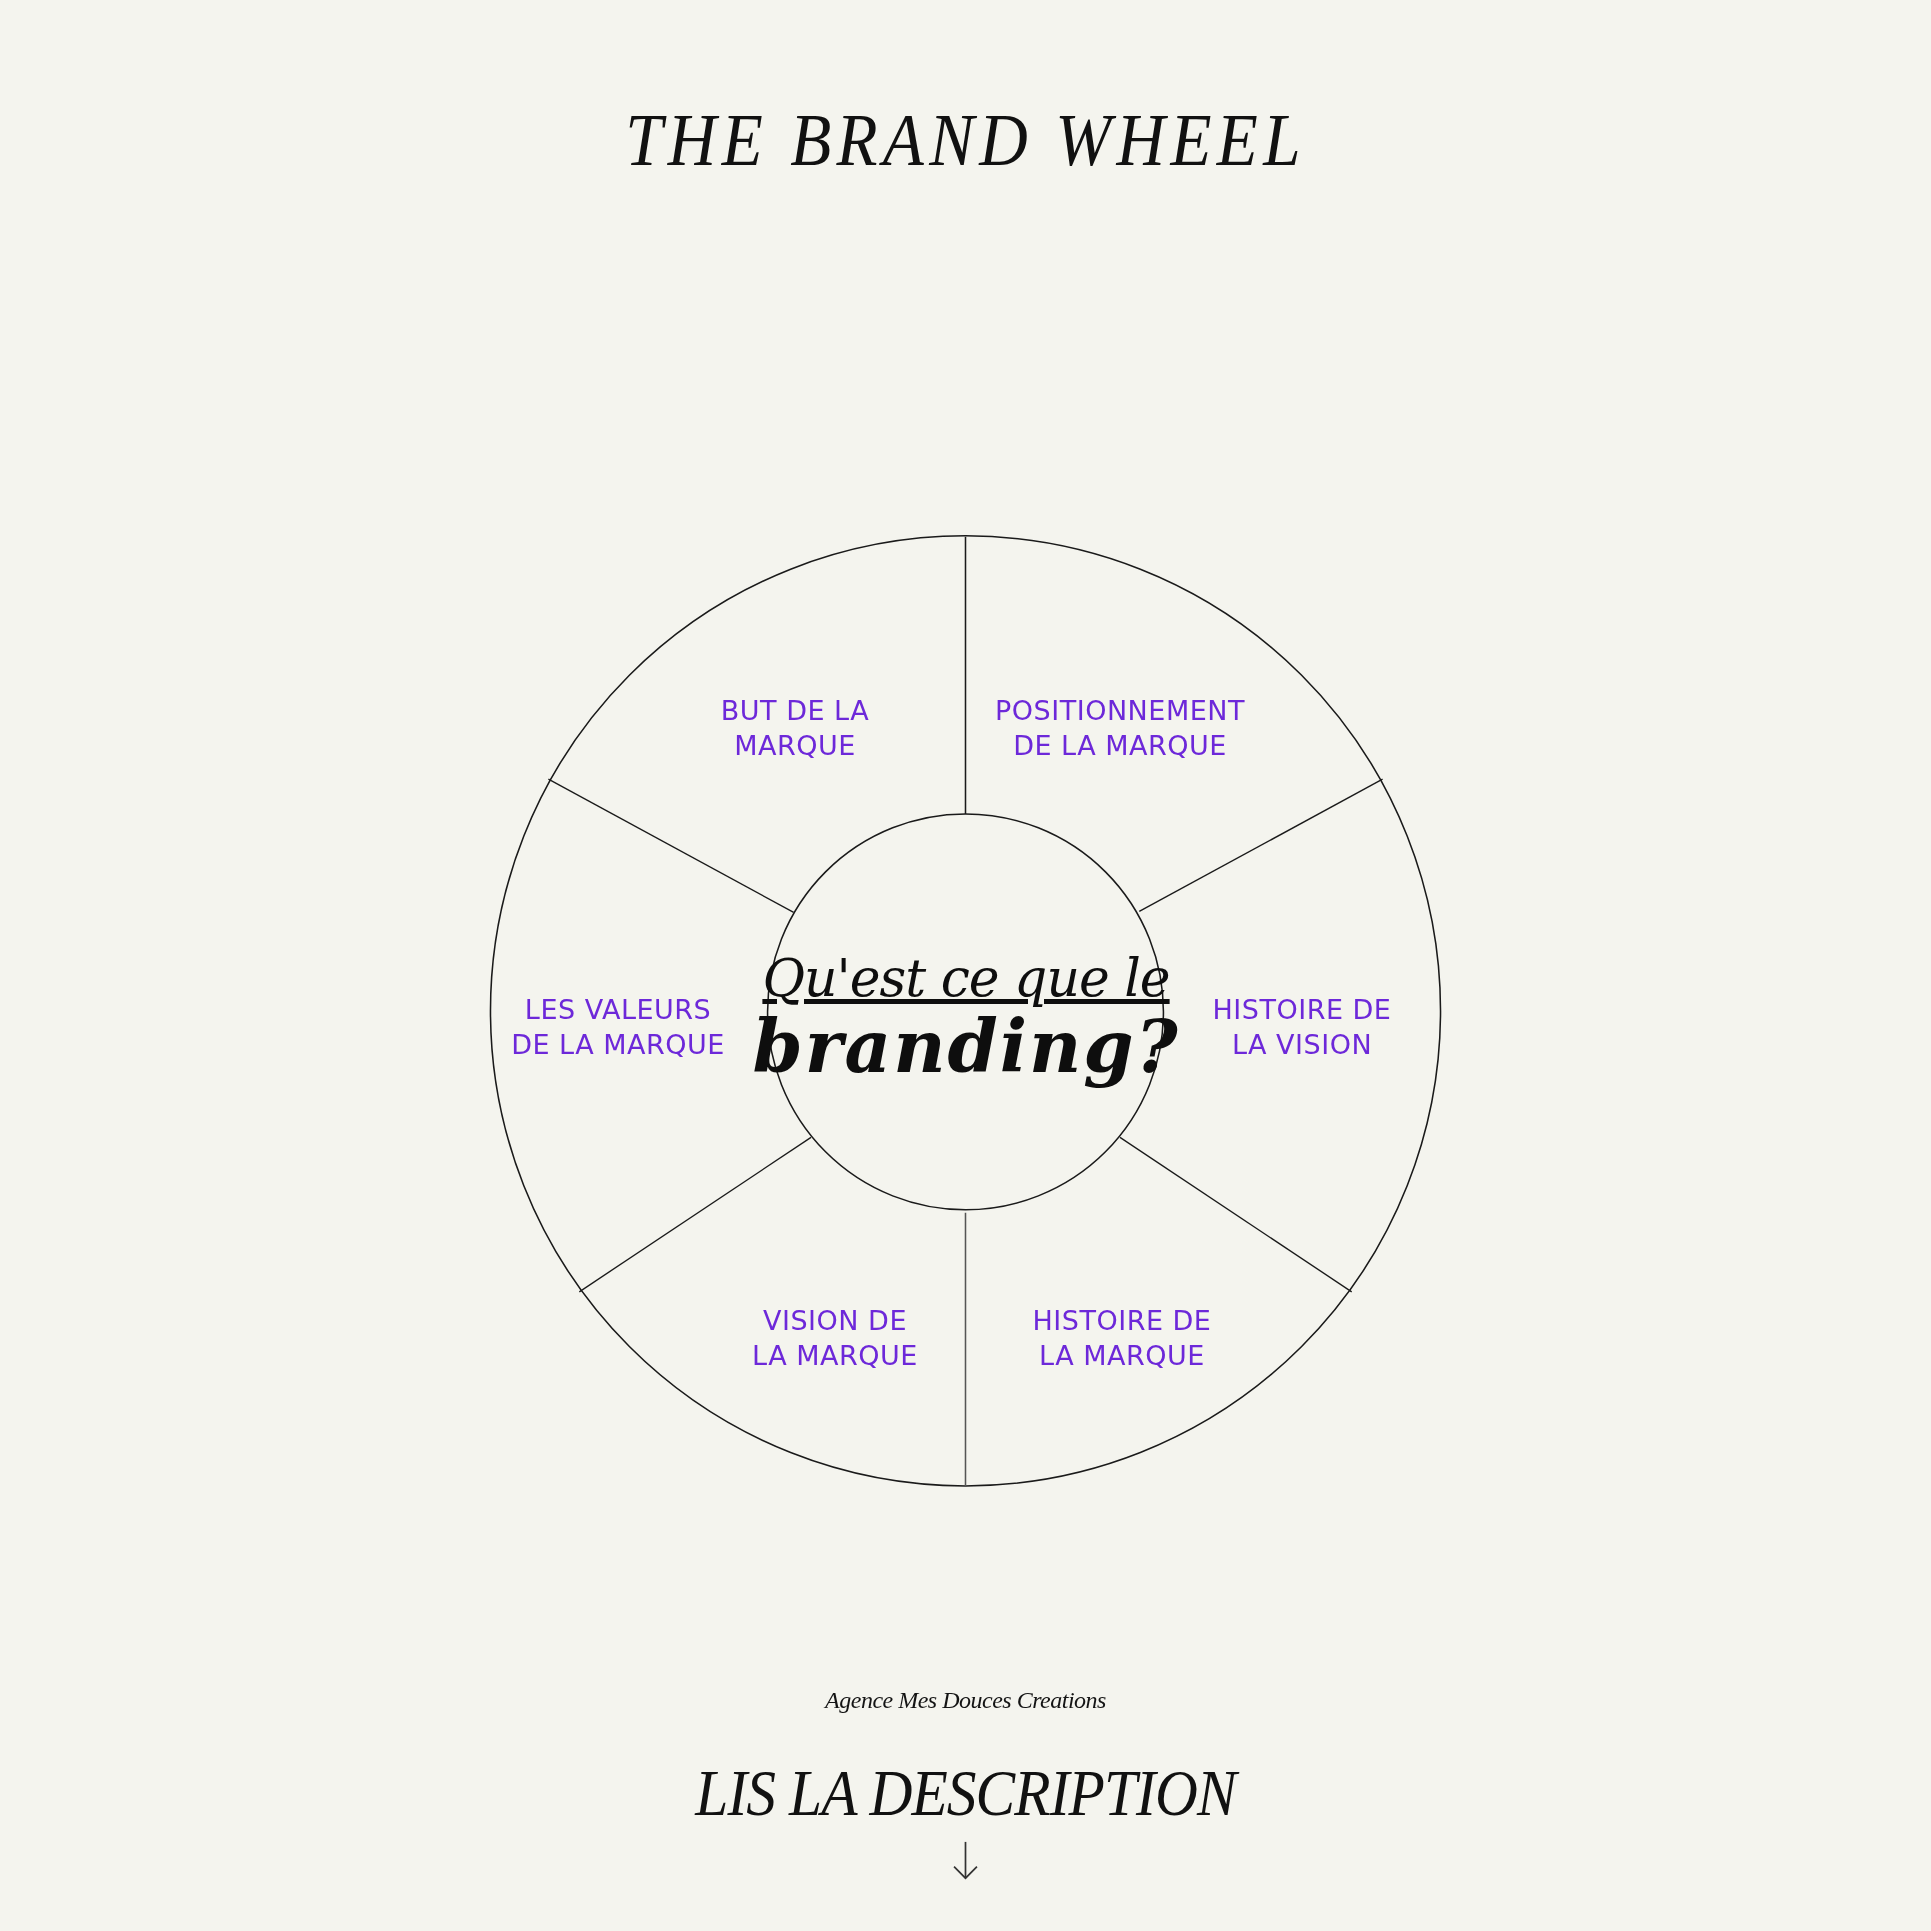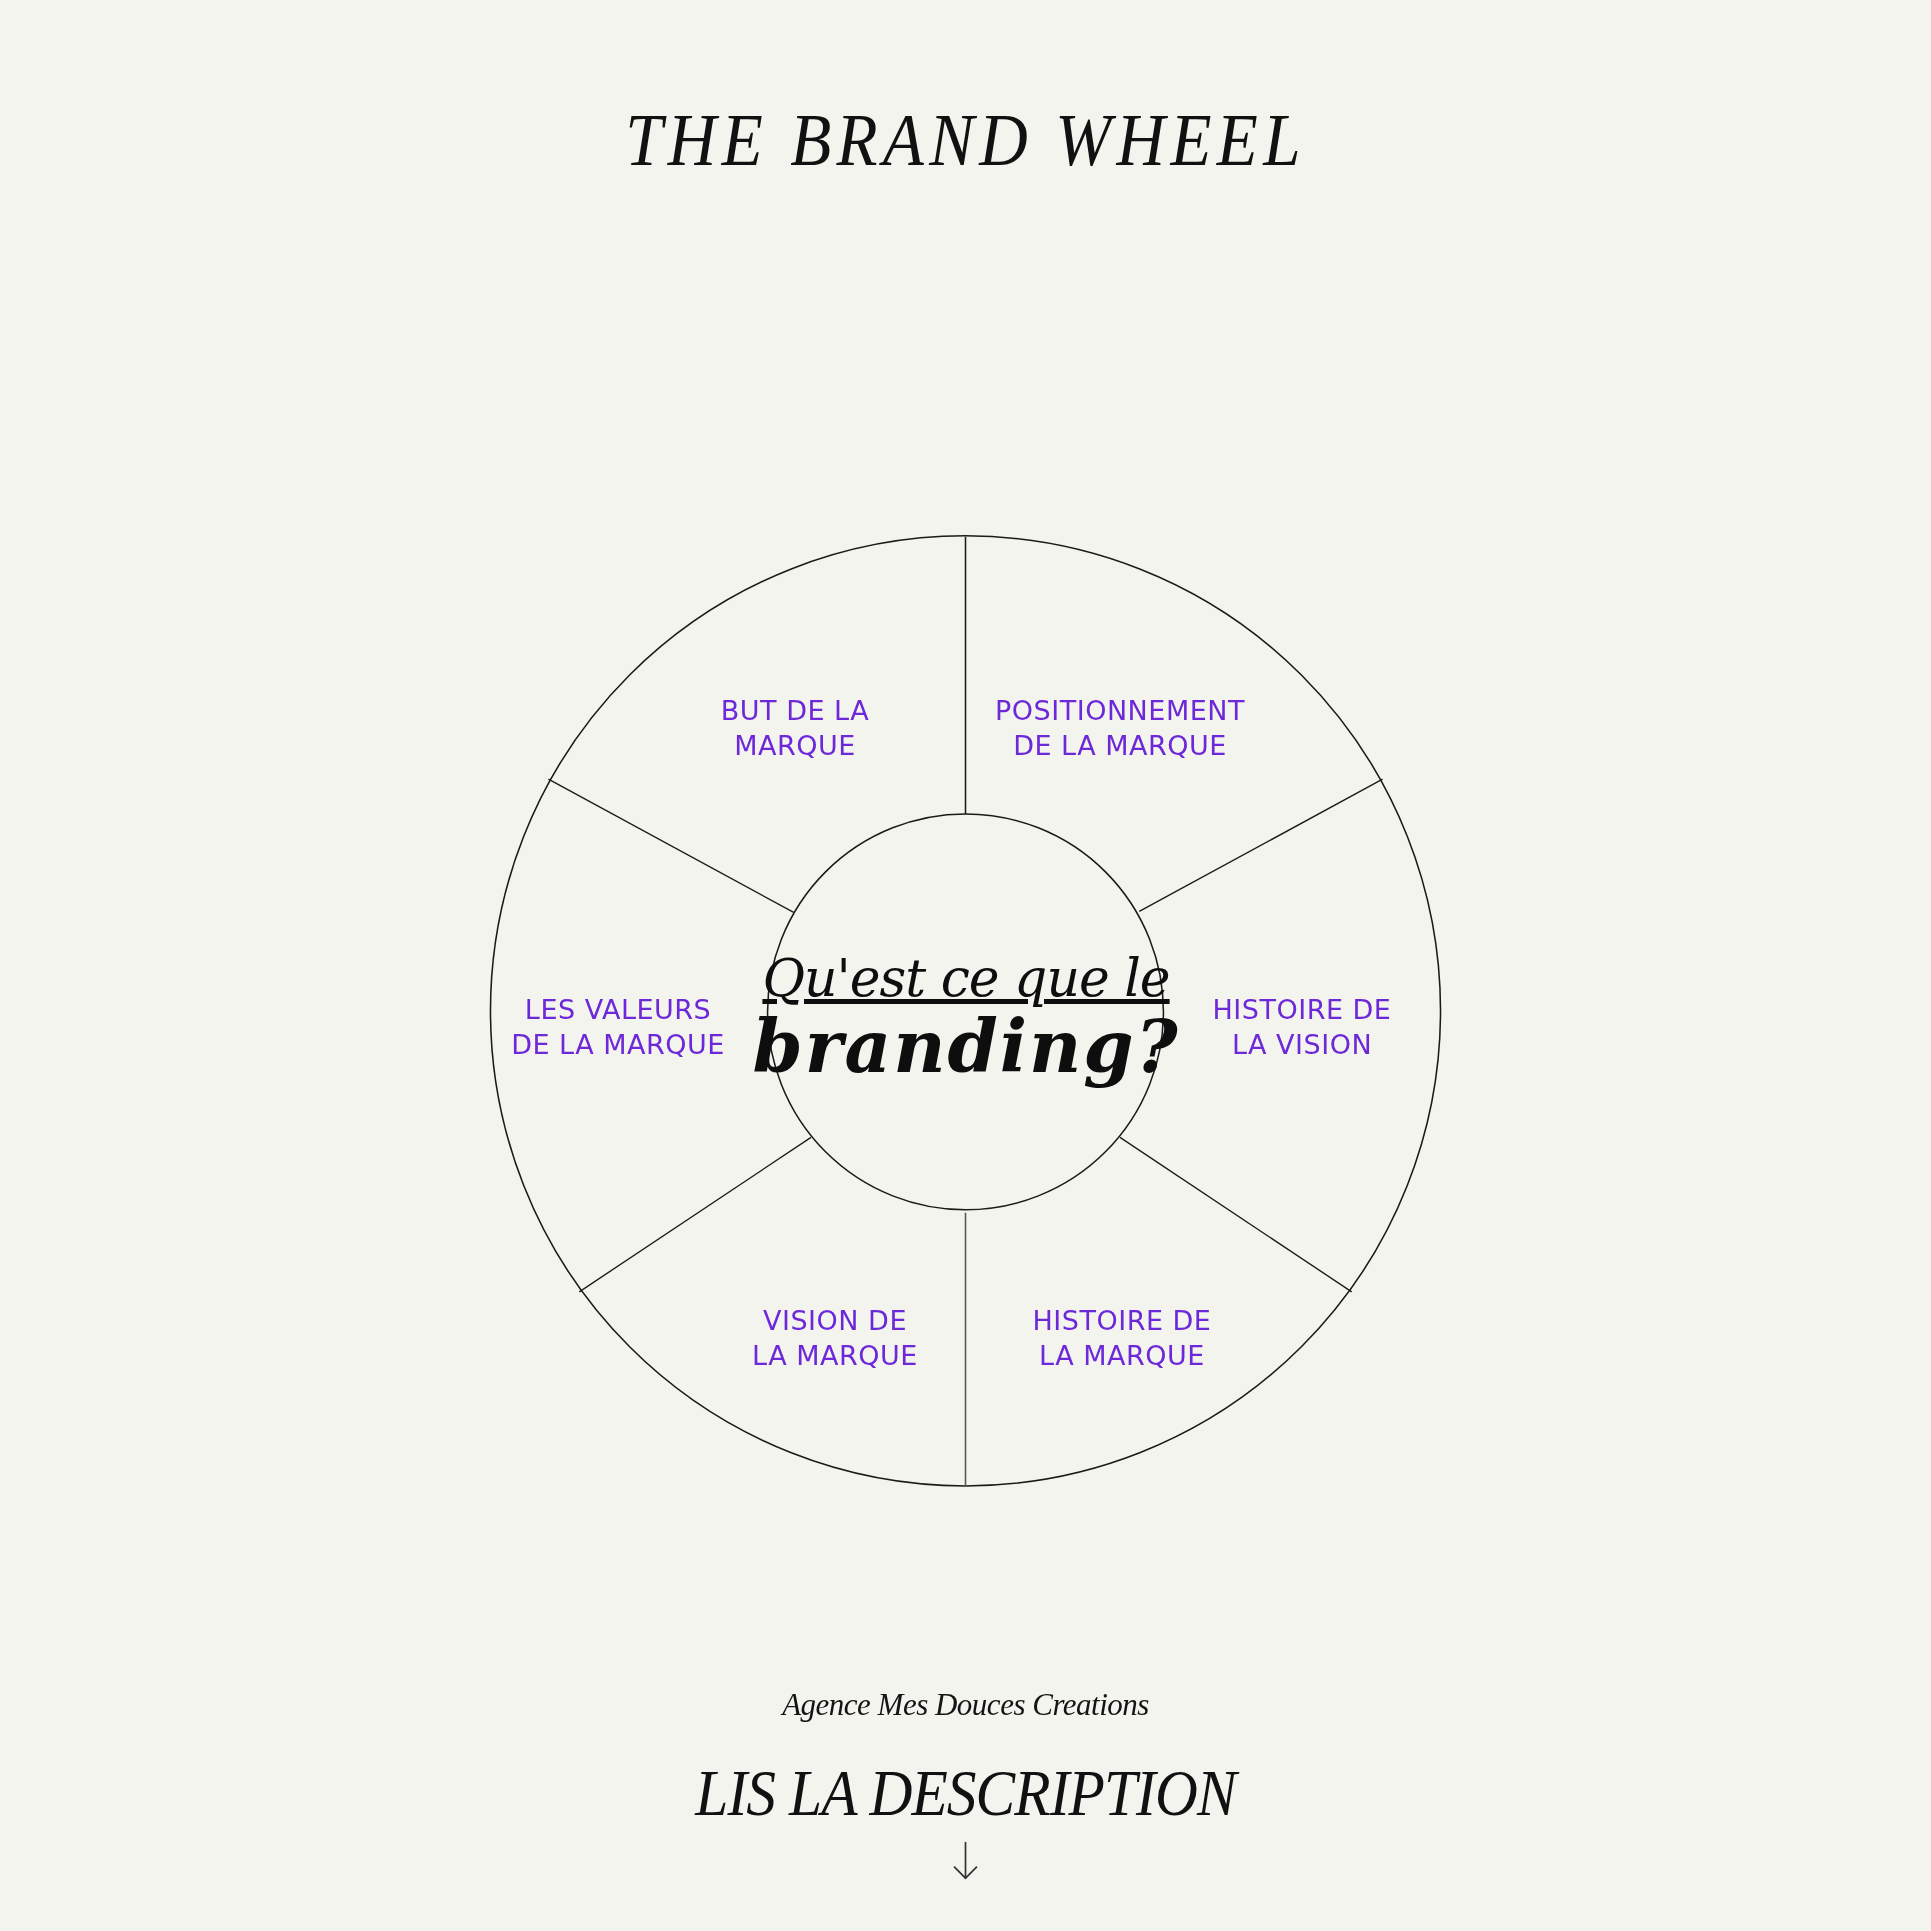"Agence Mes Douces Creations" .agency { font-size: 31px -> 24px }
